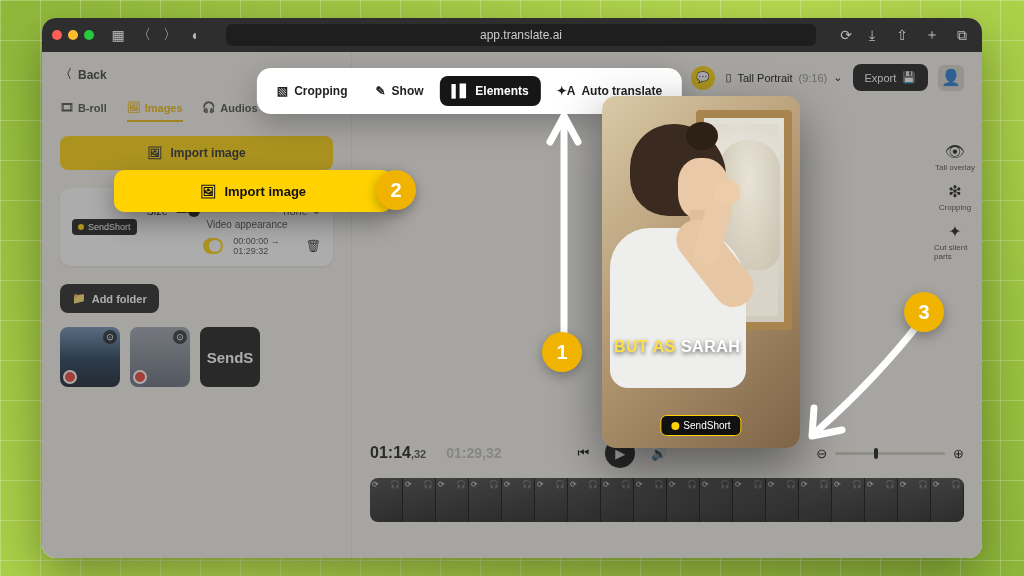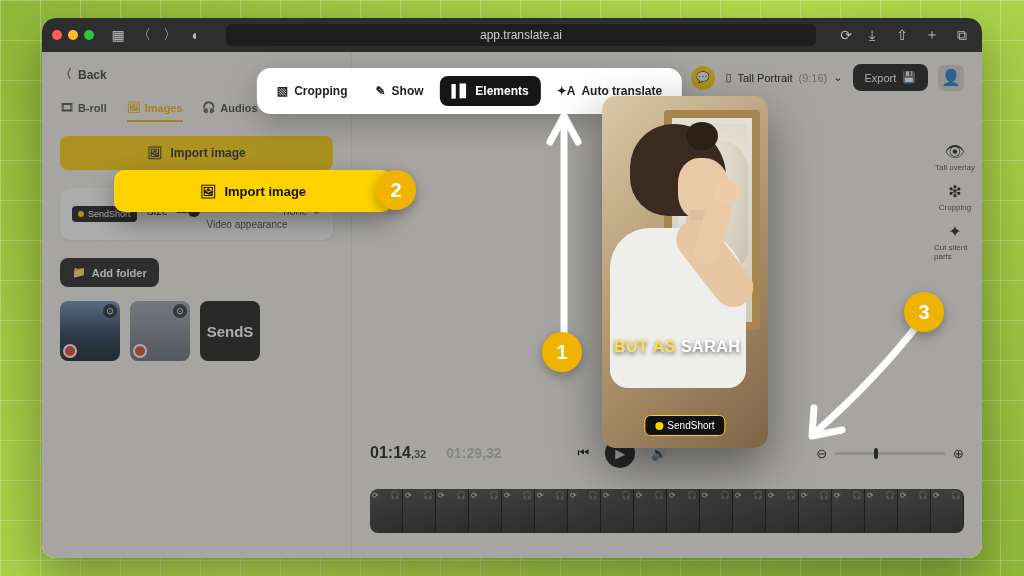"00:00:00 → 01:29:32" div.toggle-row { html: none -> <div> <div></div> <span>00:00:00 → 01:29:32</span> <span>🗑</span> </div> }
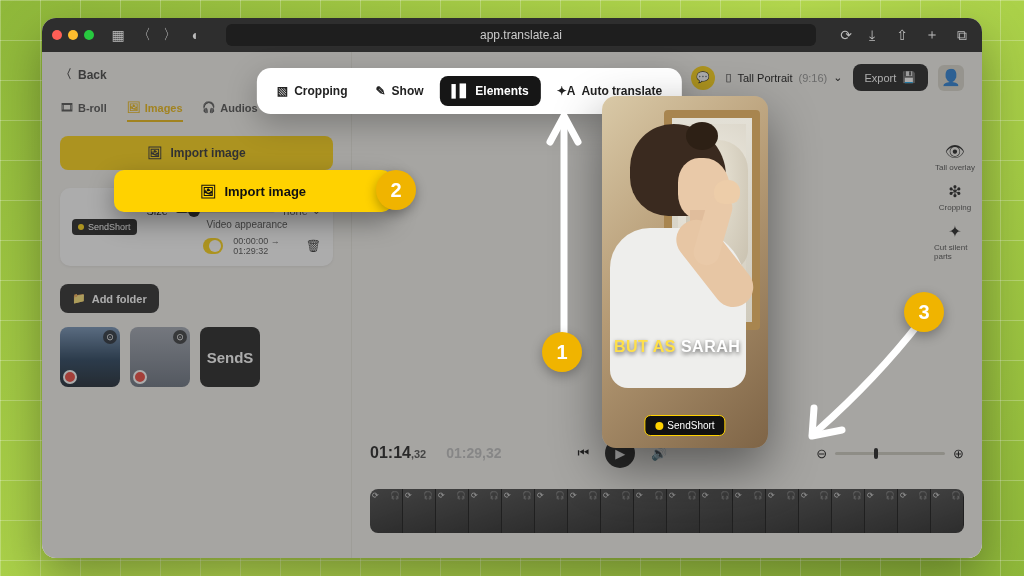"BUT AS SARAH" .preview { width: 166px -> 198px }
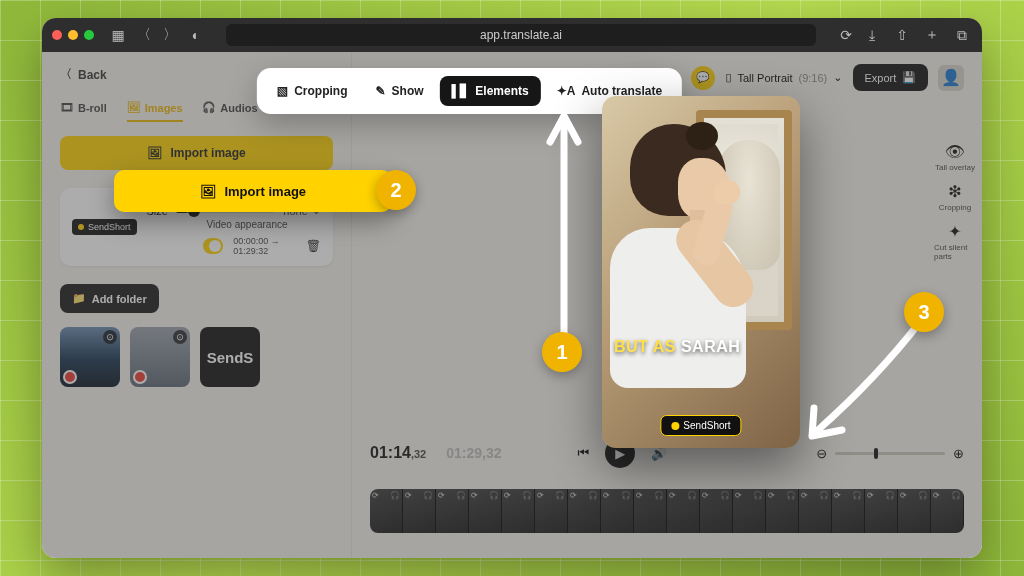"01:14,32" .timebar { margin-bottom: 21px -> 10px }
